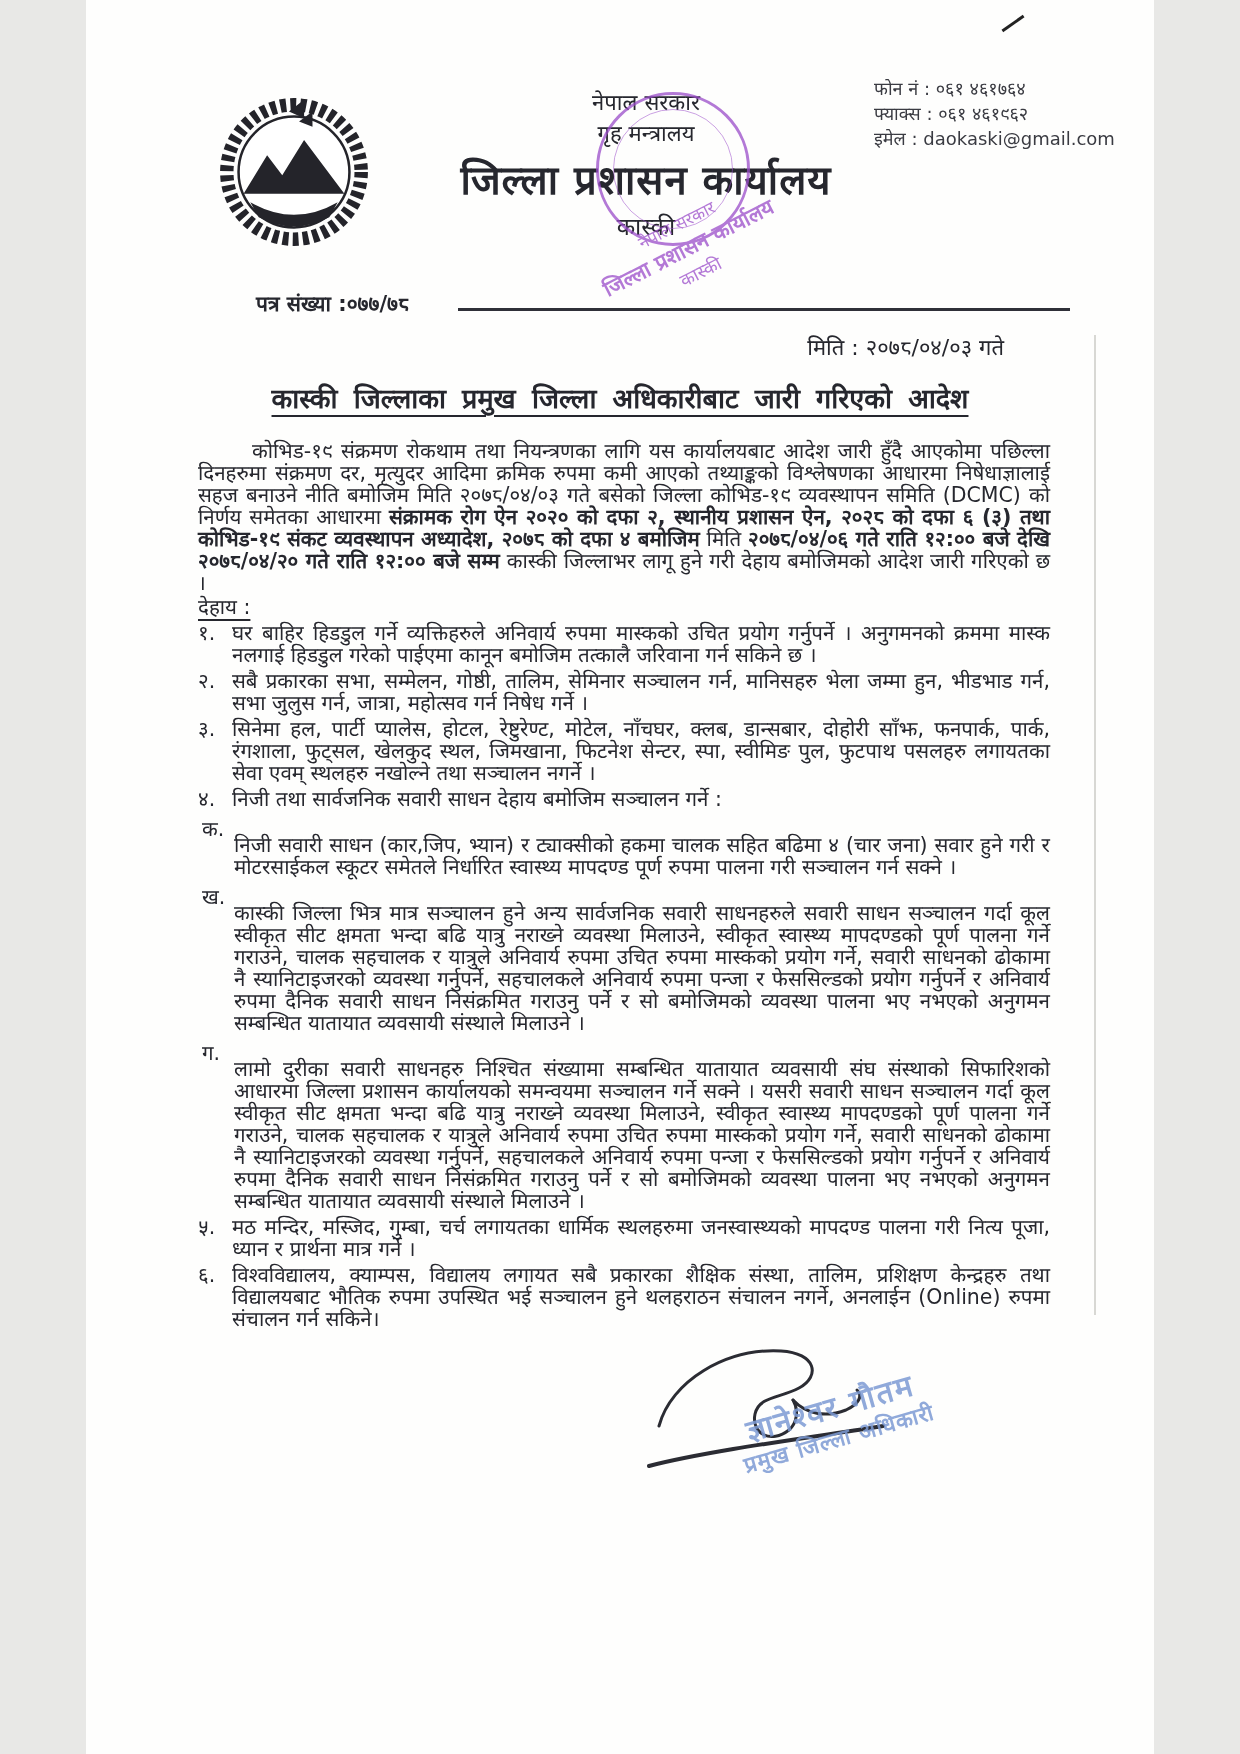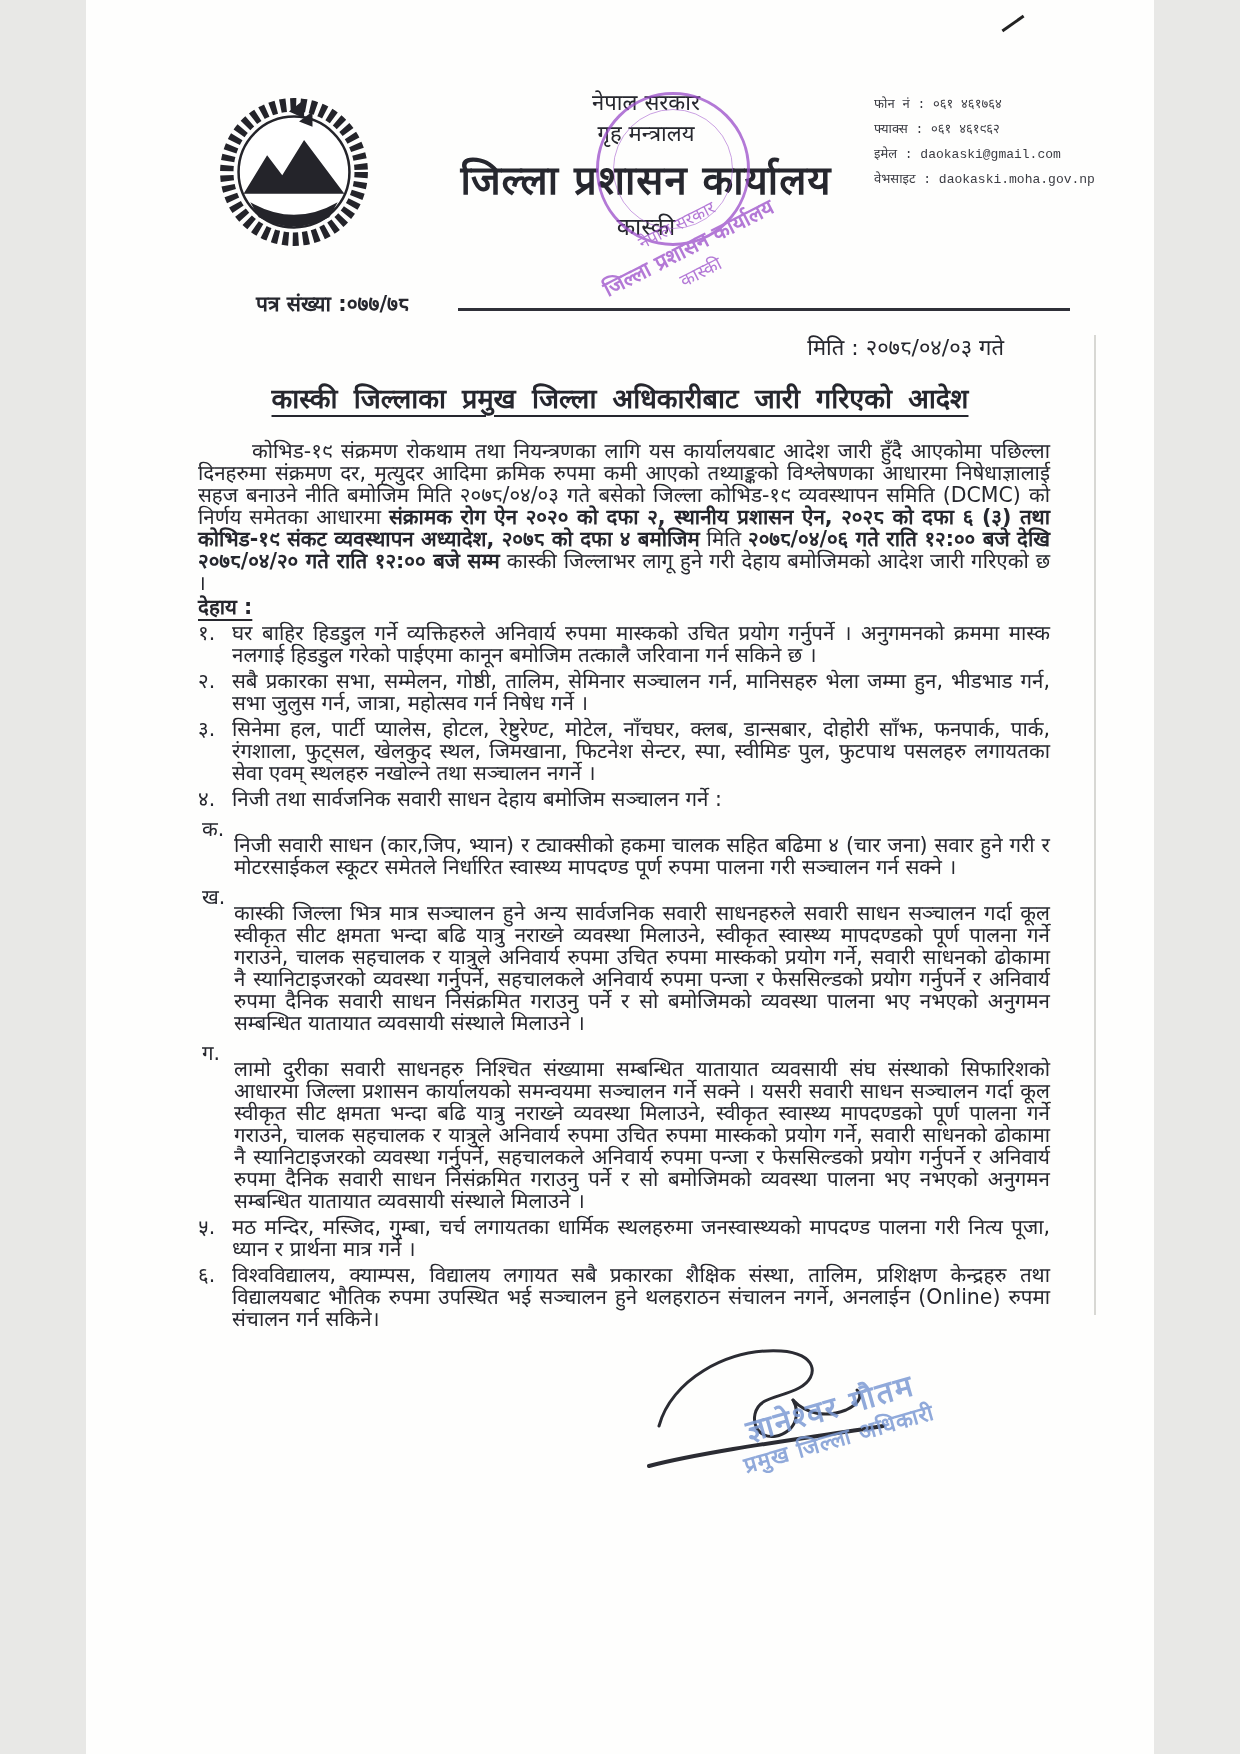"फोन नं : ०६१ ४६१७६४" .contacts { font-family: Liberation Mono, monospace -> none; font-size: 13px -> 18px; top: 92px -> 76px }
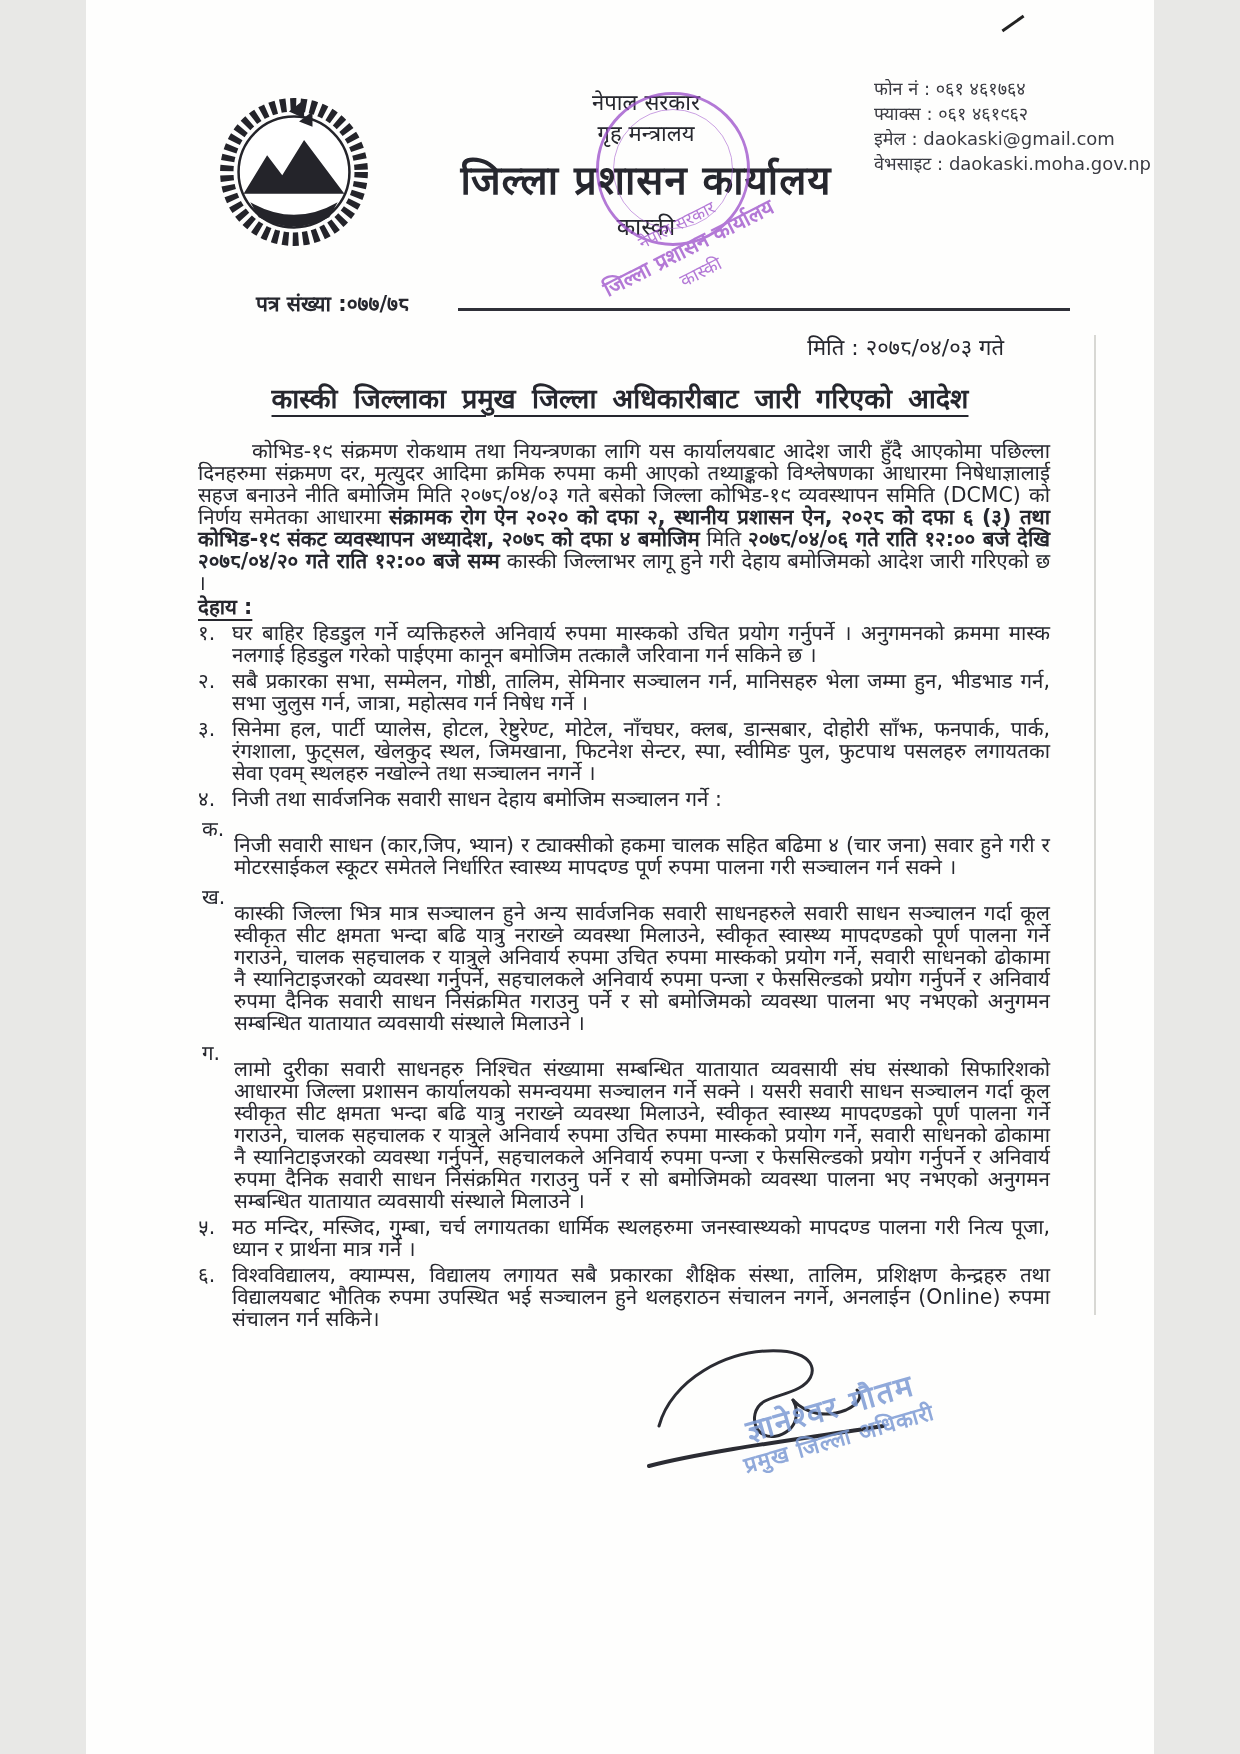"वेभसाइट : daokaski.moha.gov.np" div.contact-row { html: <div>वेभसाइट : daokaski.moha.gov.np</div> -> none }
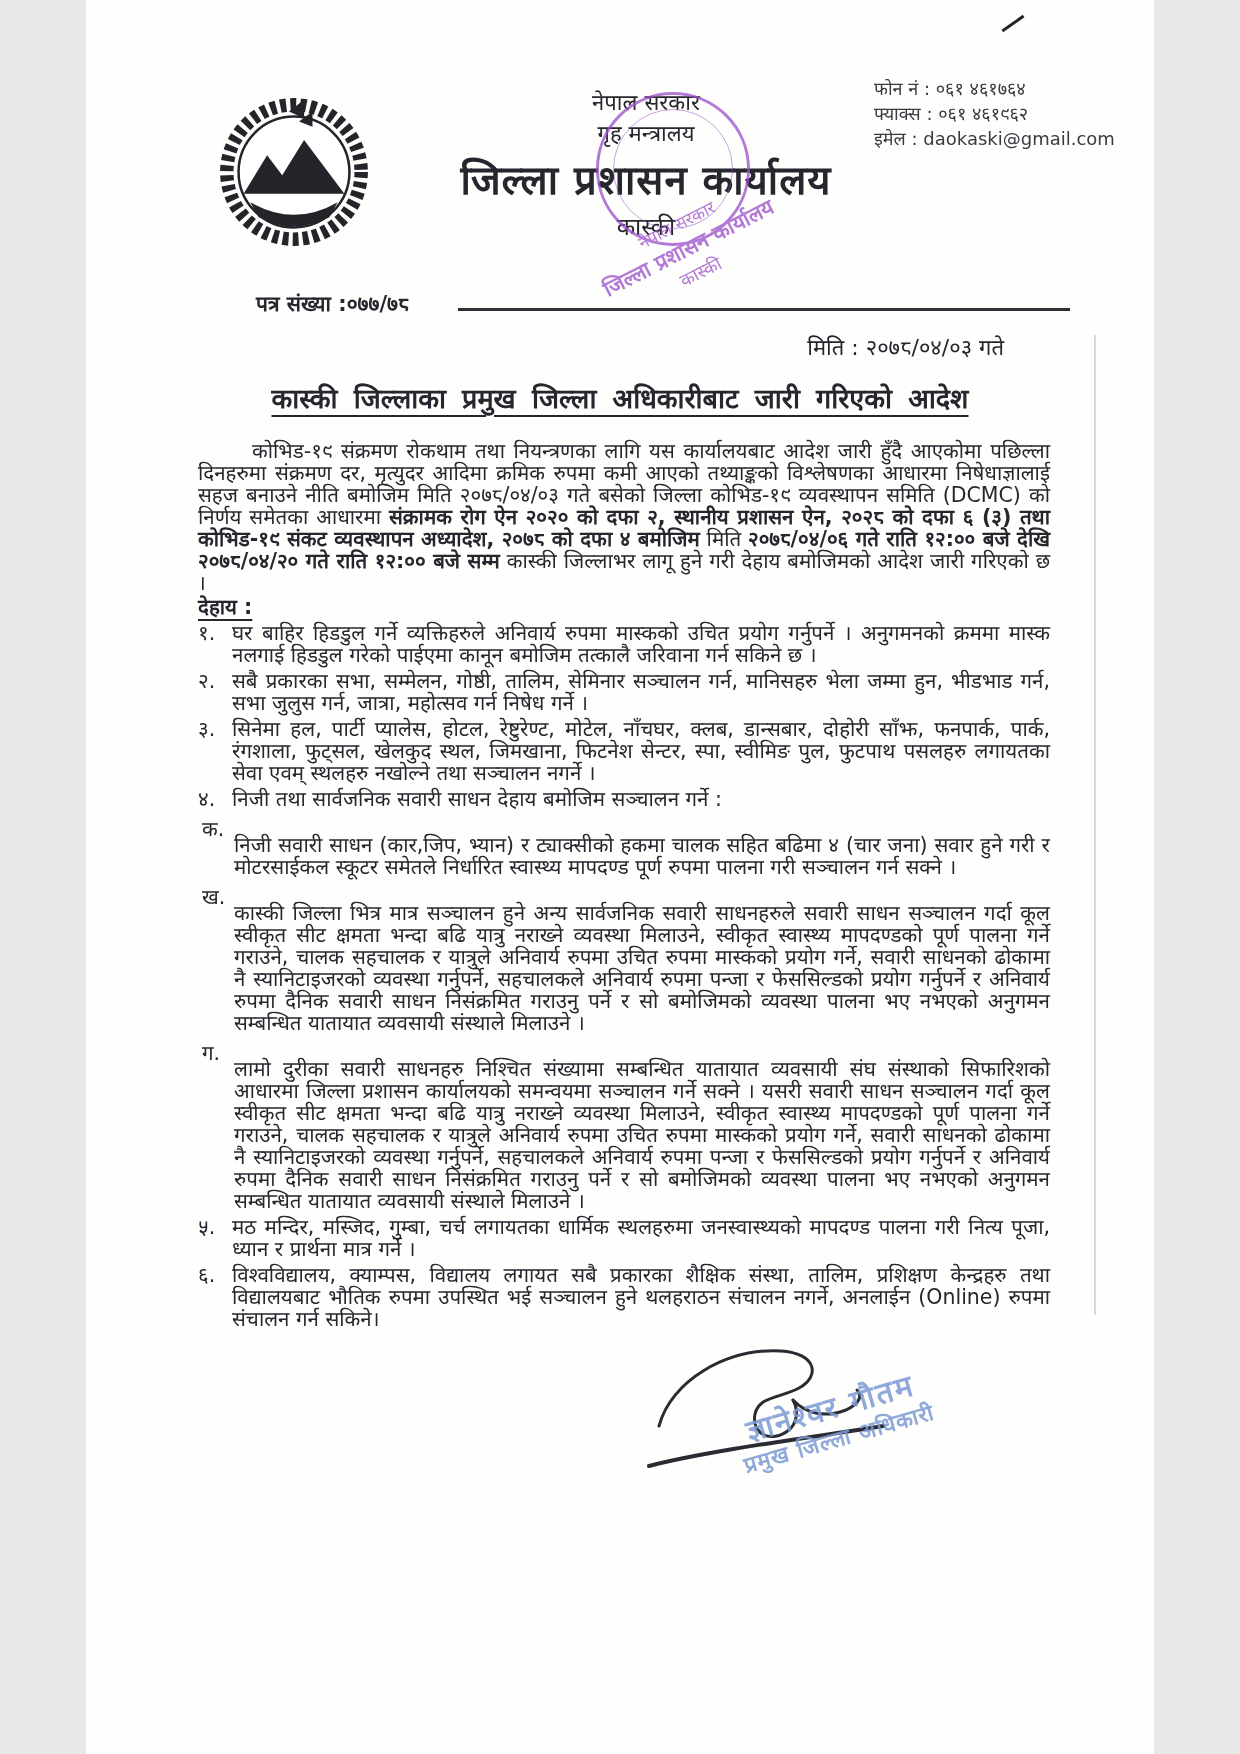"देहाय :" .dehaya { font-weight: bold -> normal }
